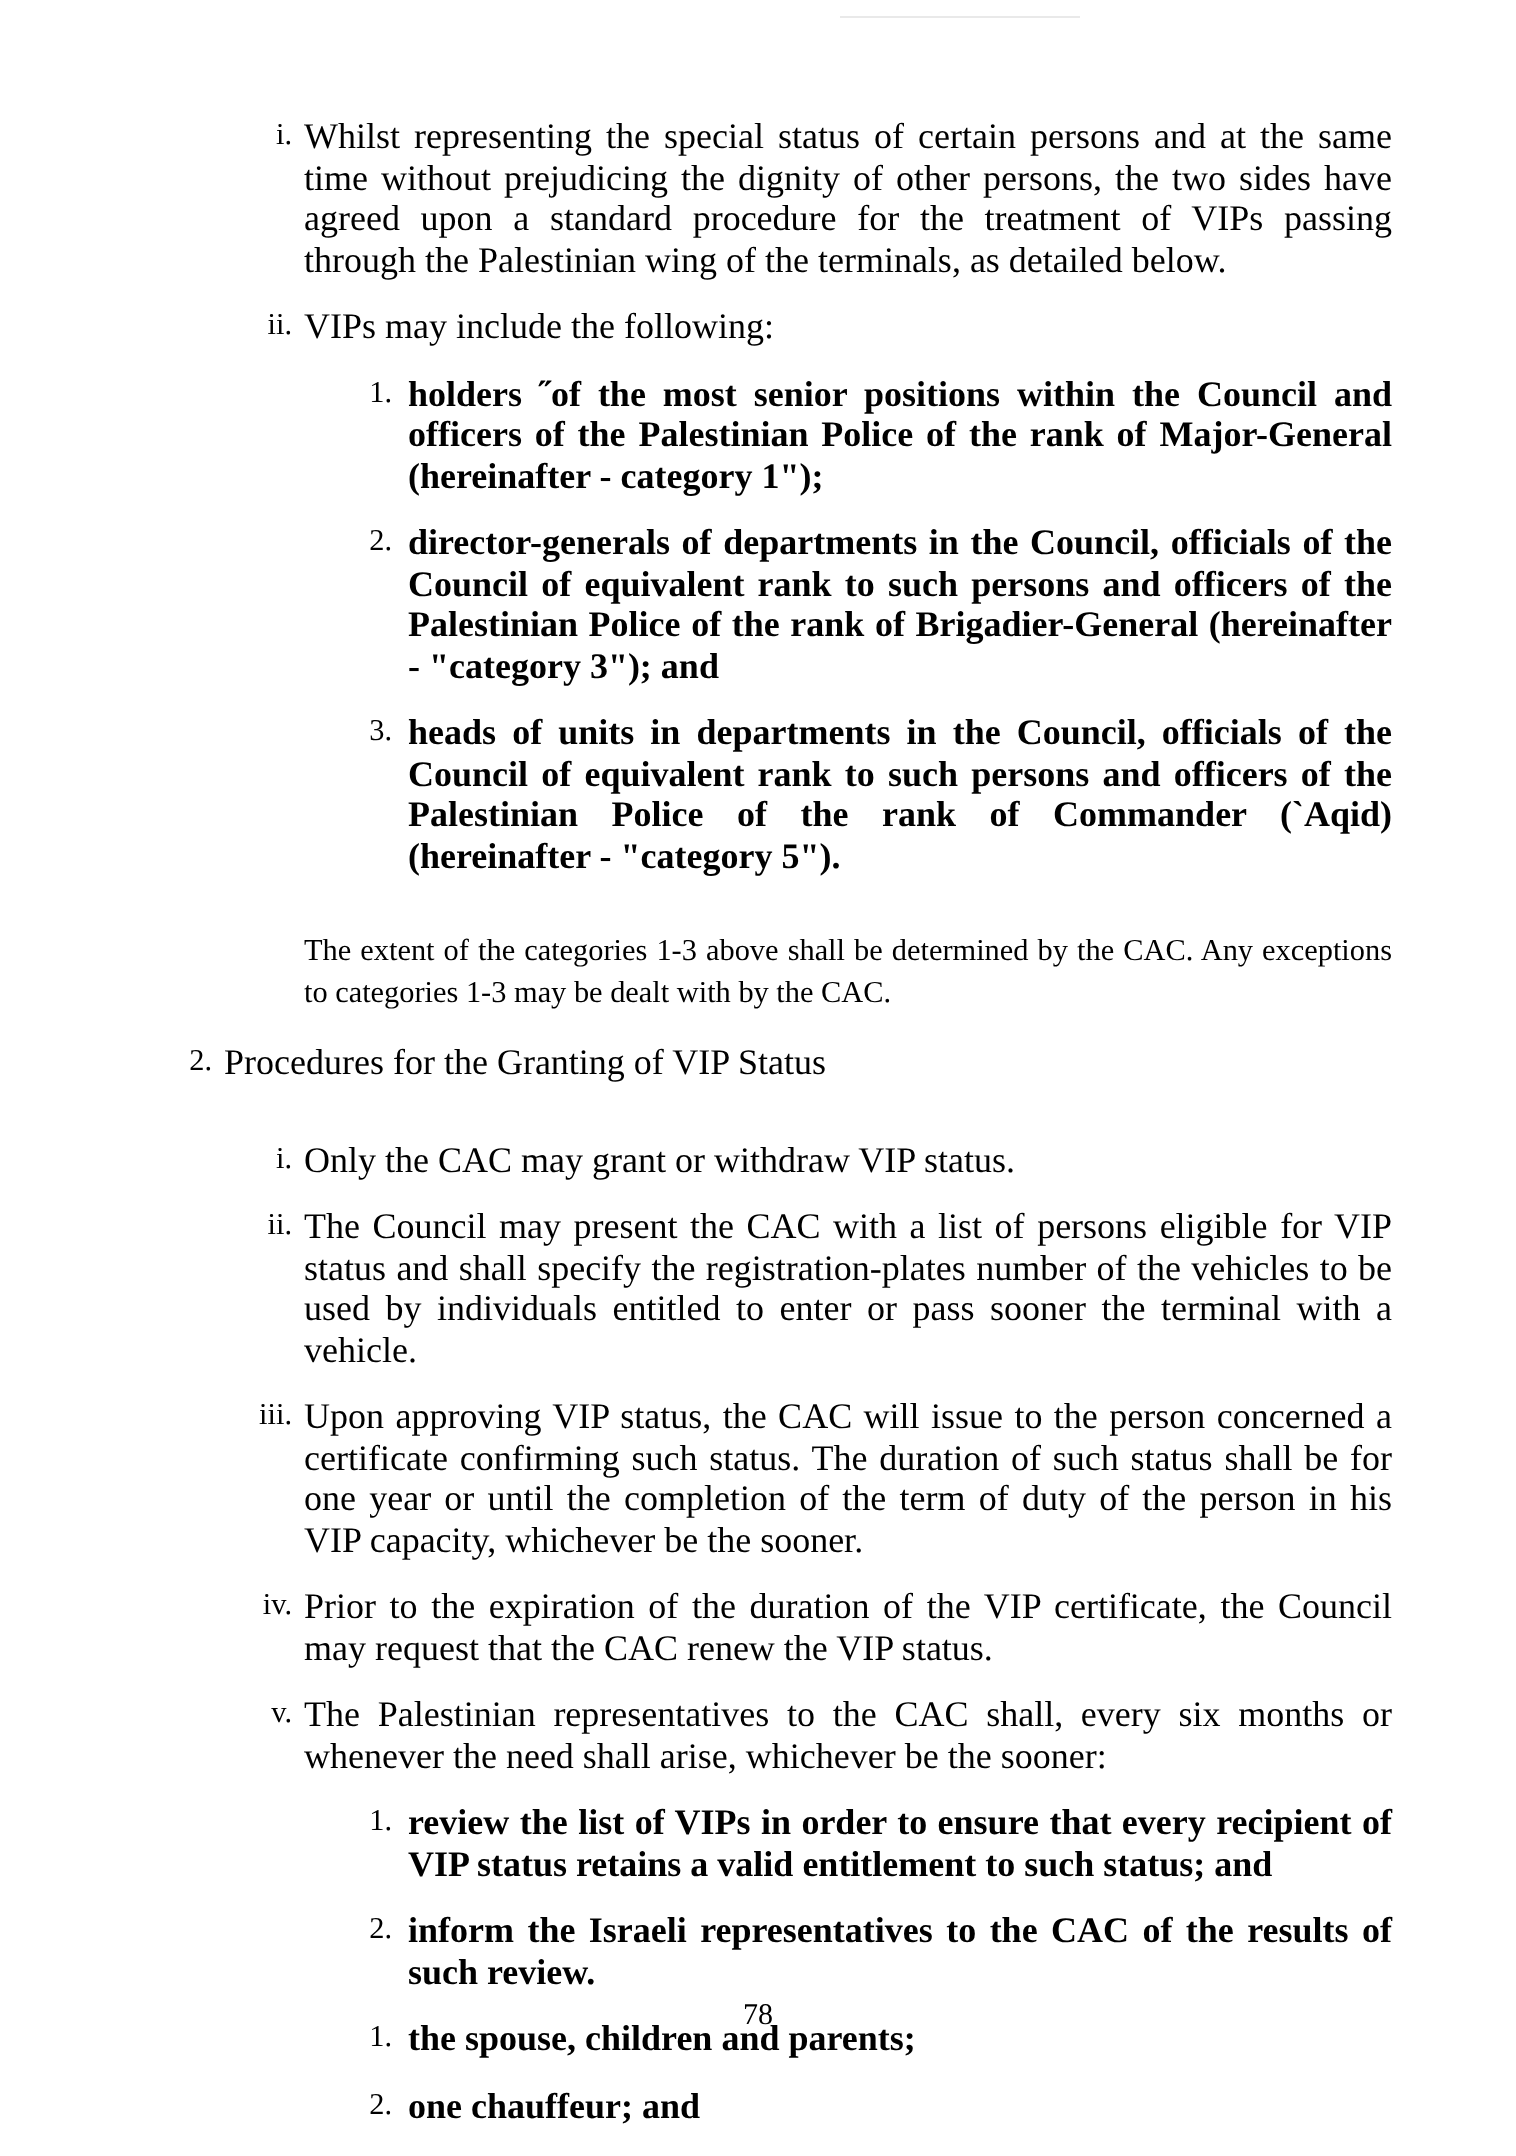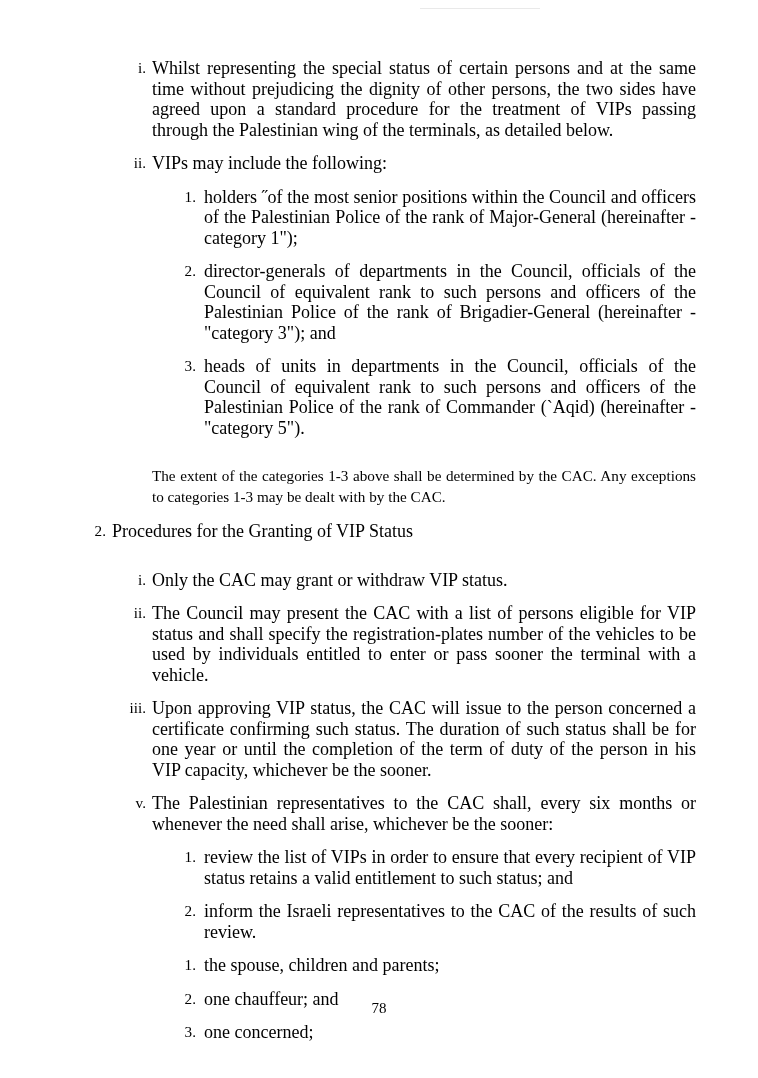"holders ˝of the most senior" .lvl-arabic > .body { font-weight: none -> bold }
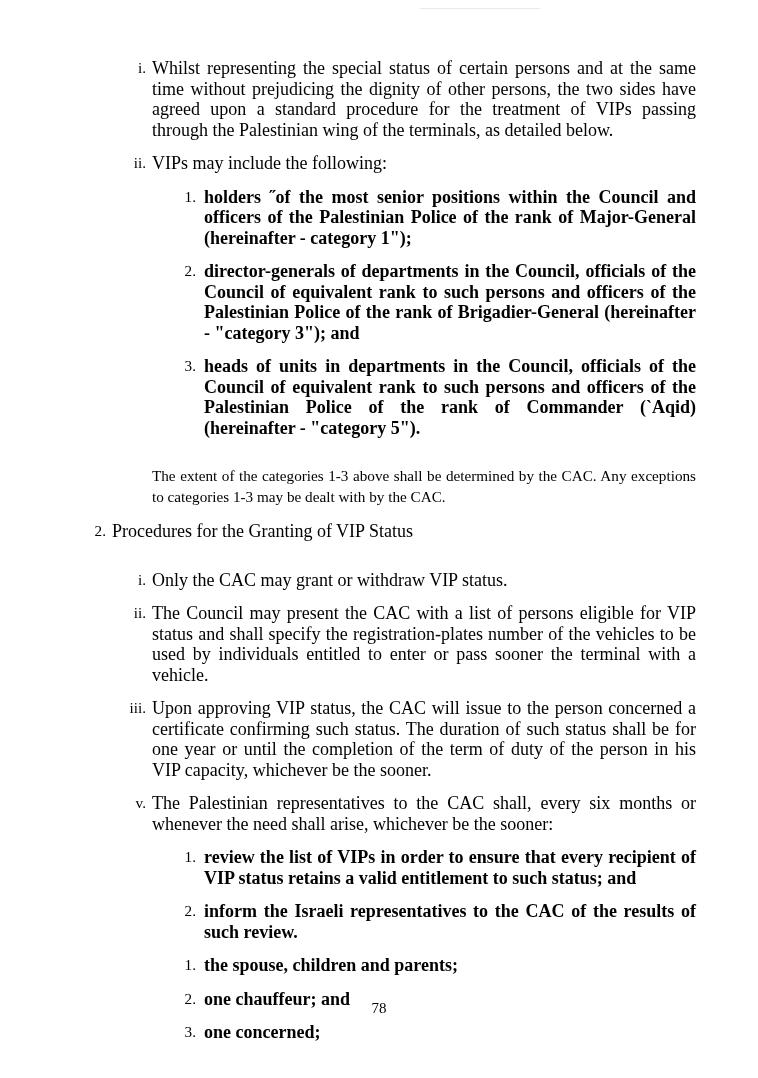"iv." div.item { html: none -> <div> <span>iv.</span> <div>Prior to the expiration of the duration of the VIP certificate, the Council may request that the CAC renew the VIP status.</div> </div> }
